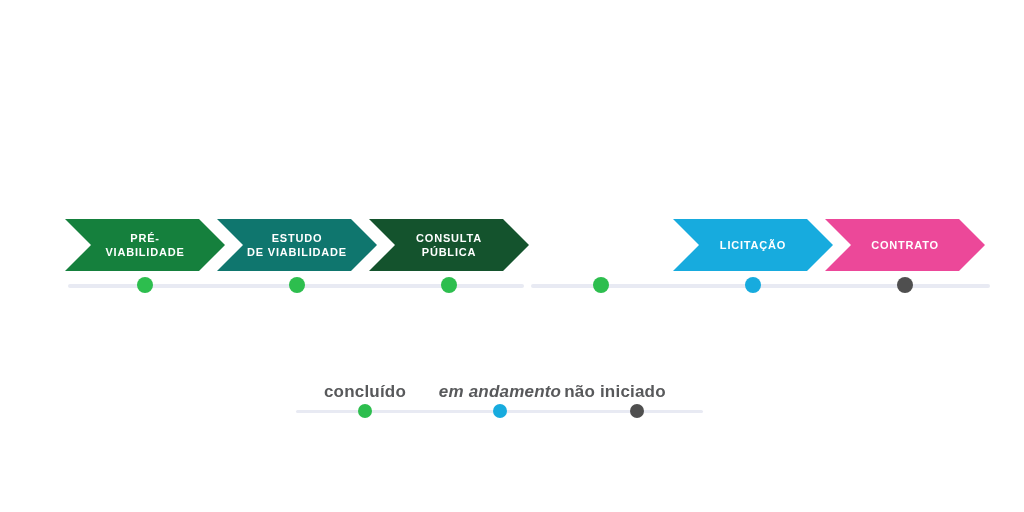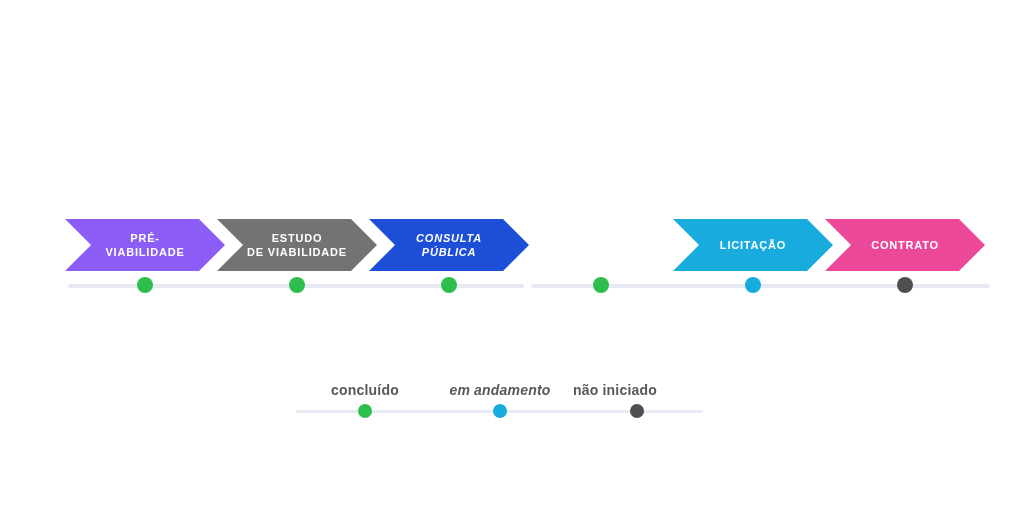"PRÉ-" div.arrow { background-color: #8b5cf6 -> #15803d }
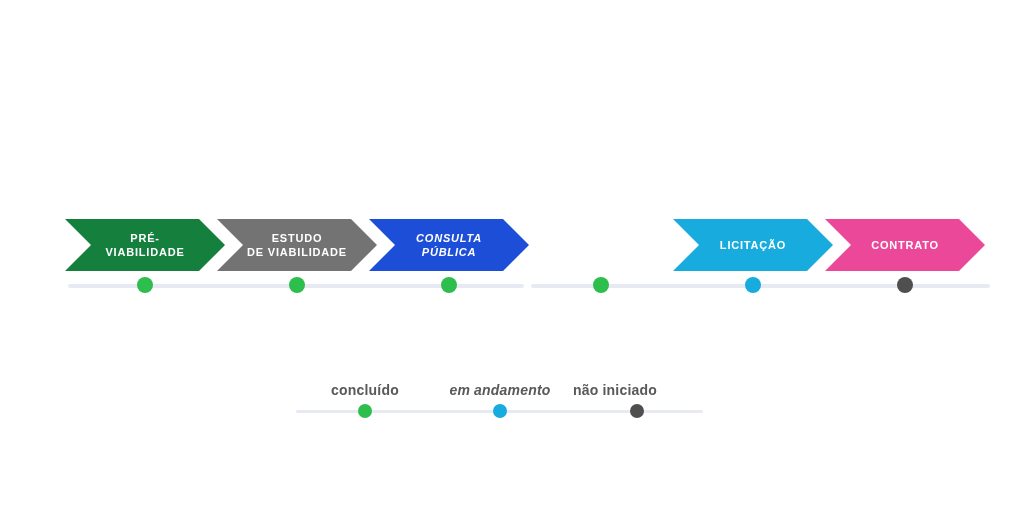"ESTUDO" div.arrow { background-color: #737373 -> #0f766e }
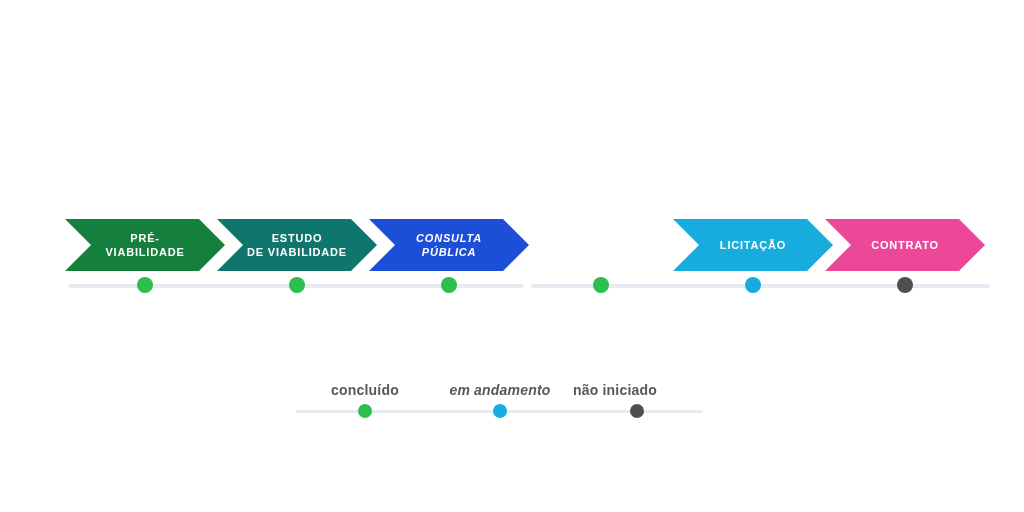"CONSULTA" div.arrow { background-color: #1d4ed8 -> #14532d; font-style: italic -> none }
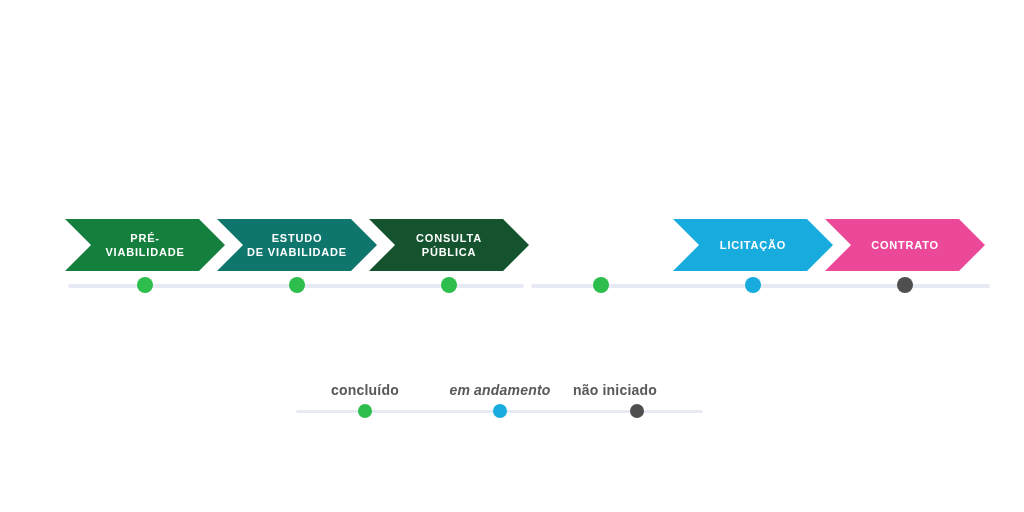"concluído" .legend-label { font-size: 14px -> 17px }
